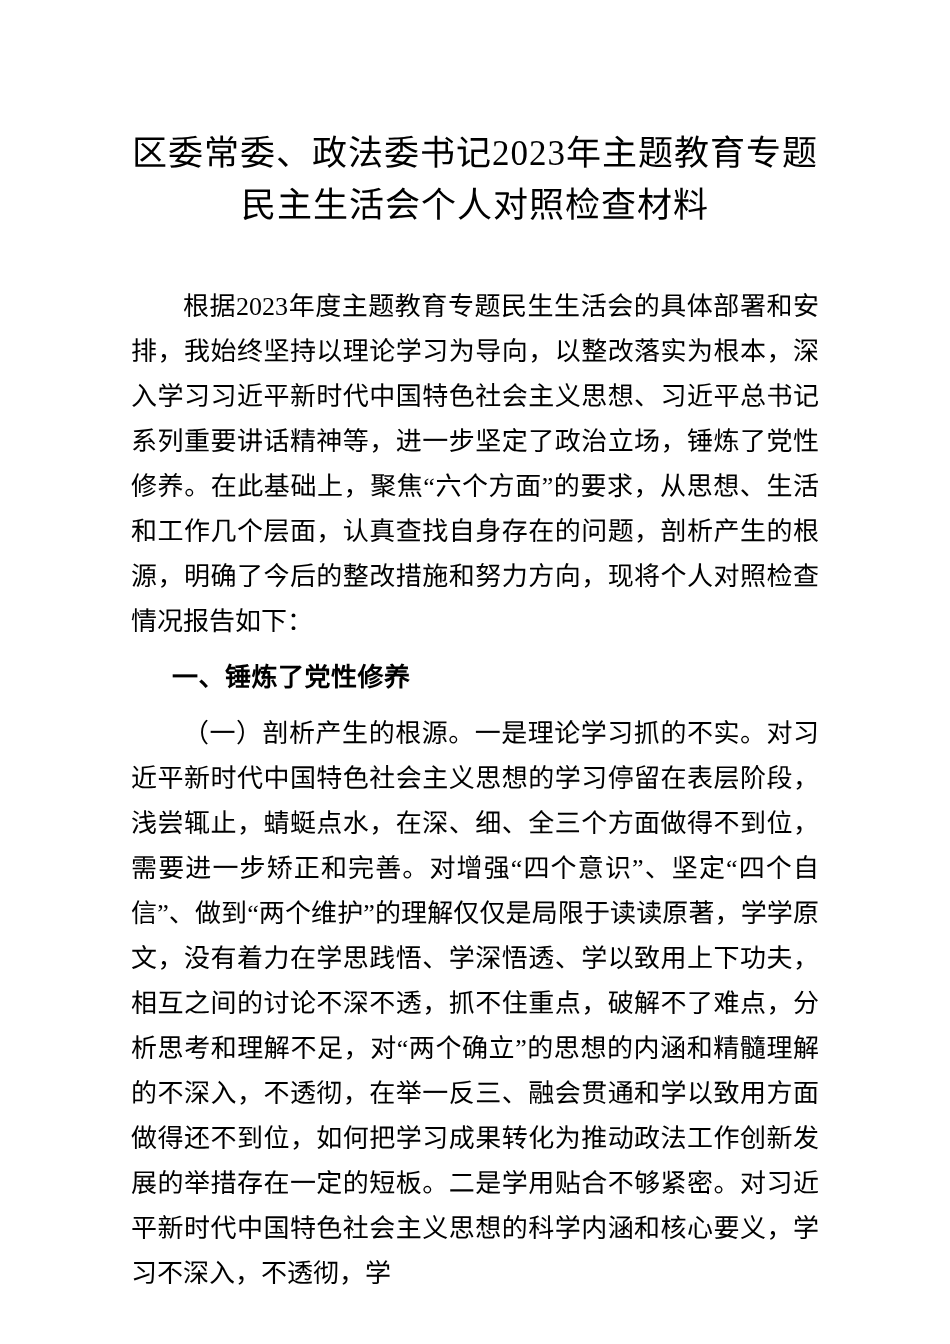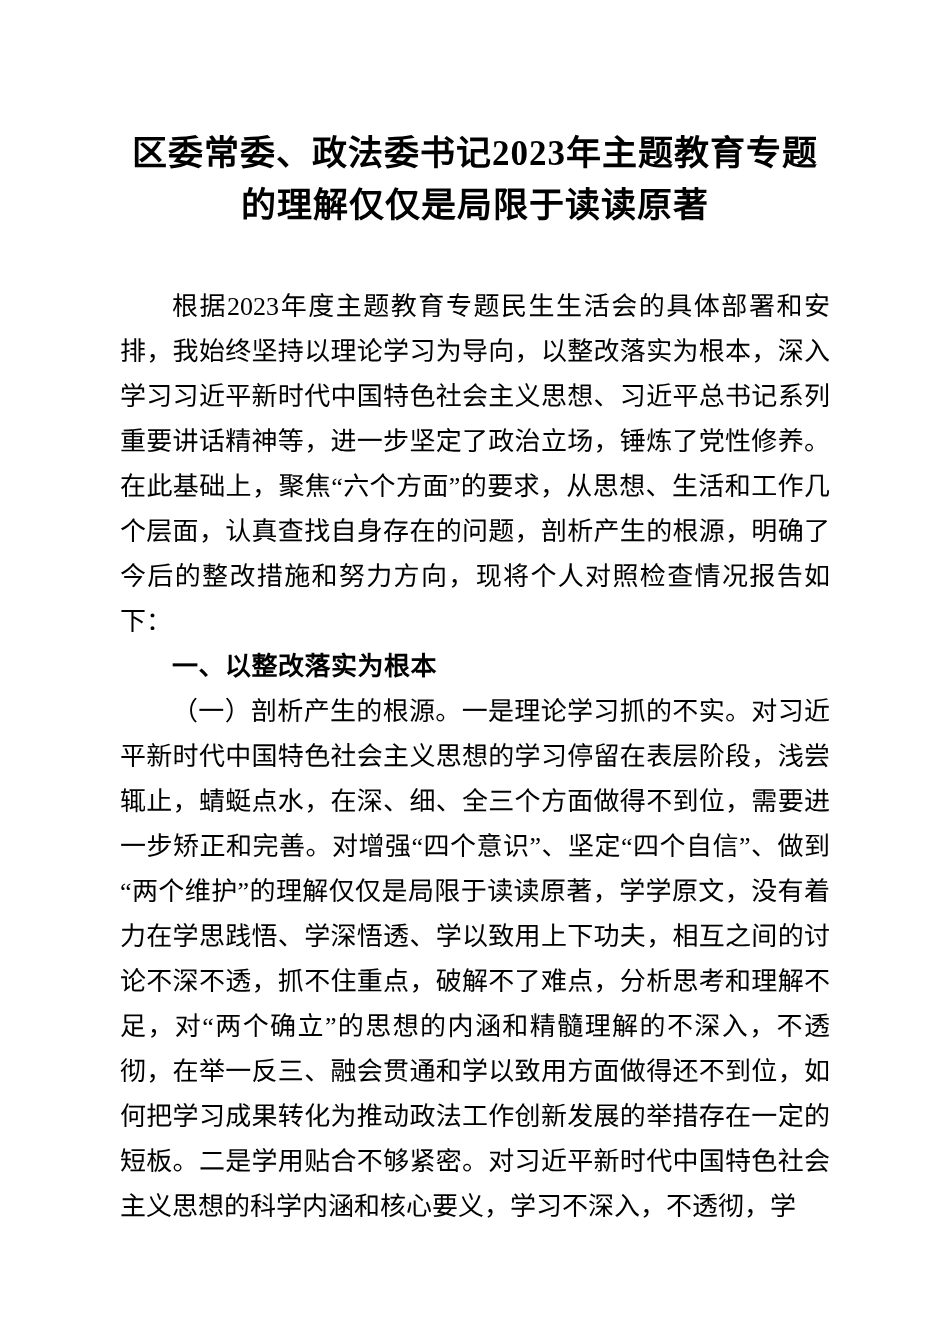"区委常委、政法委书记2023年主题教育专题" .doc-title { font-weight: 700 -> 400 }
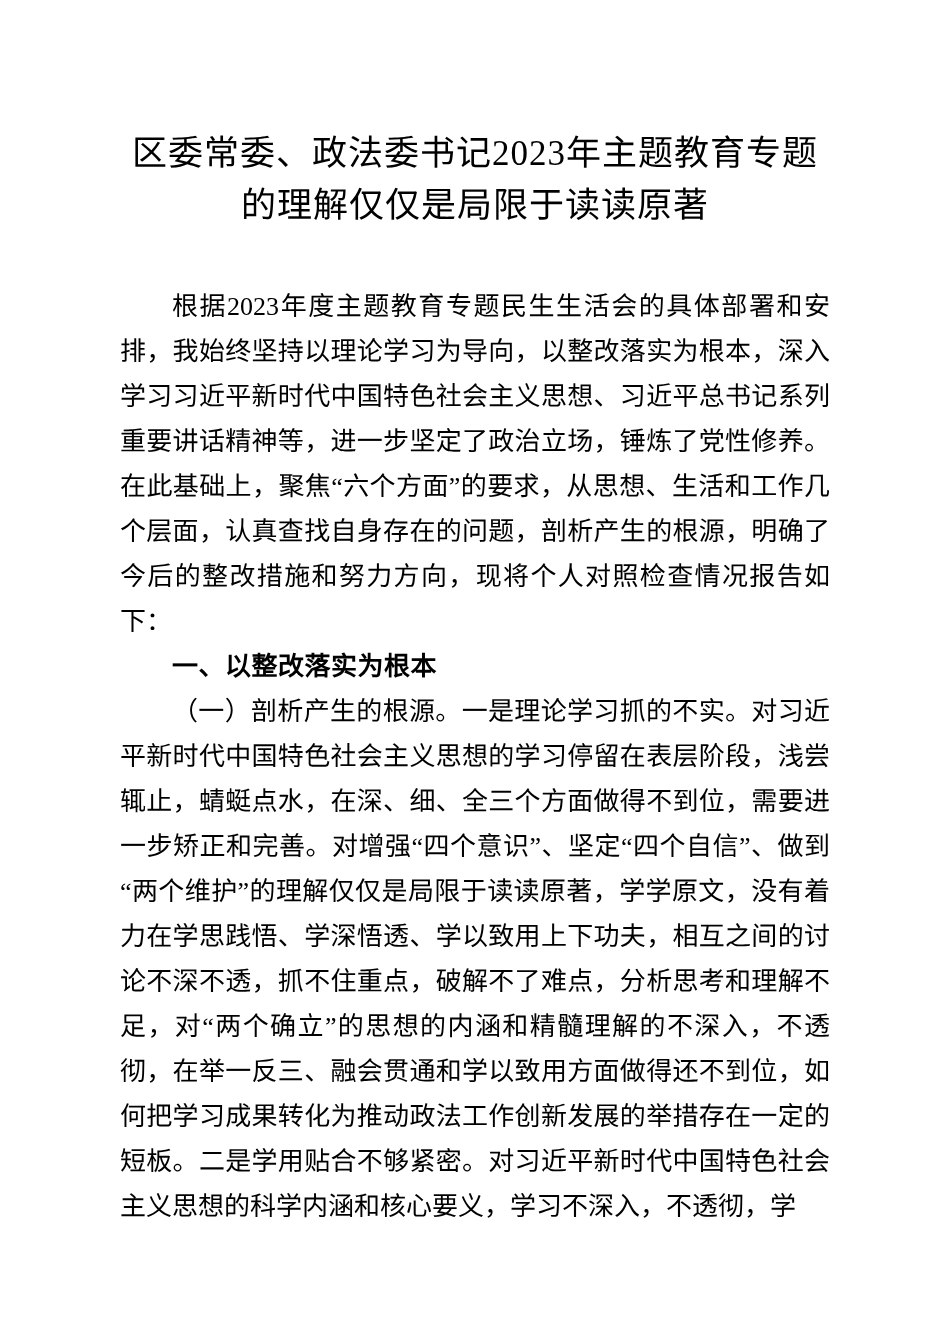"的理解仅仅是局限于读读原著" span { text: 的理解仅仅是局限于读读原著 -> 民主生活会个人对照检查材料 }
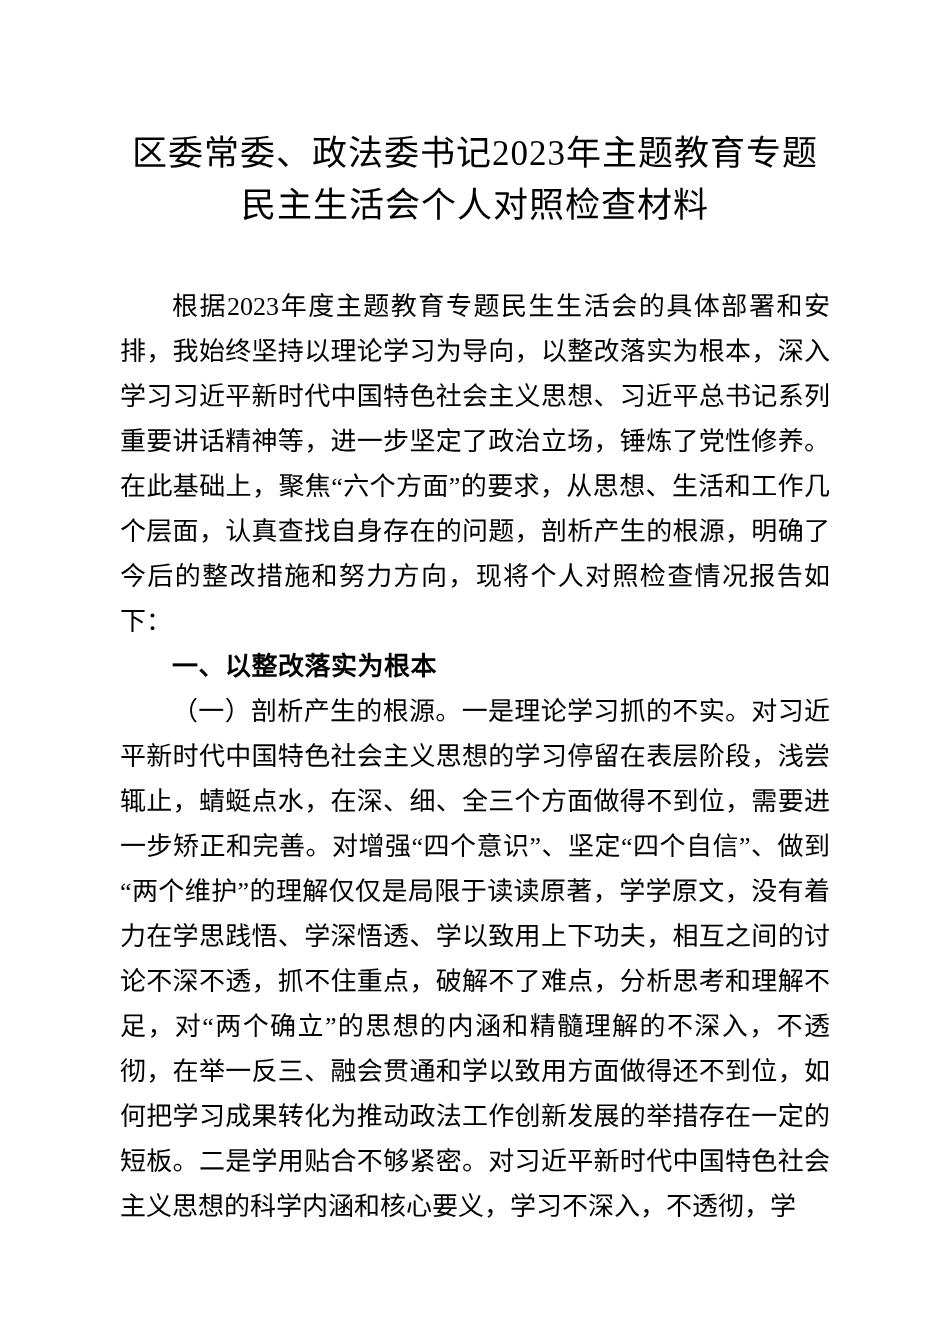"根据2023年度主题教育专题民生生活会的具体部署和安排，我始终坚持以理论学习为导" .body-para { margin: 0 -> 11px }
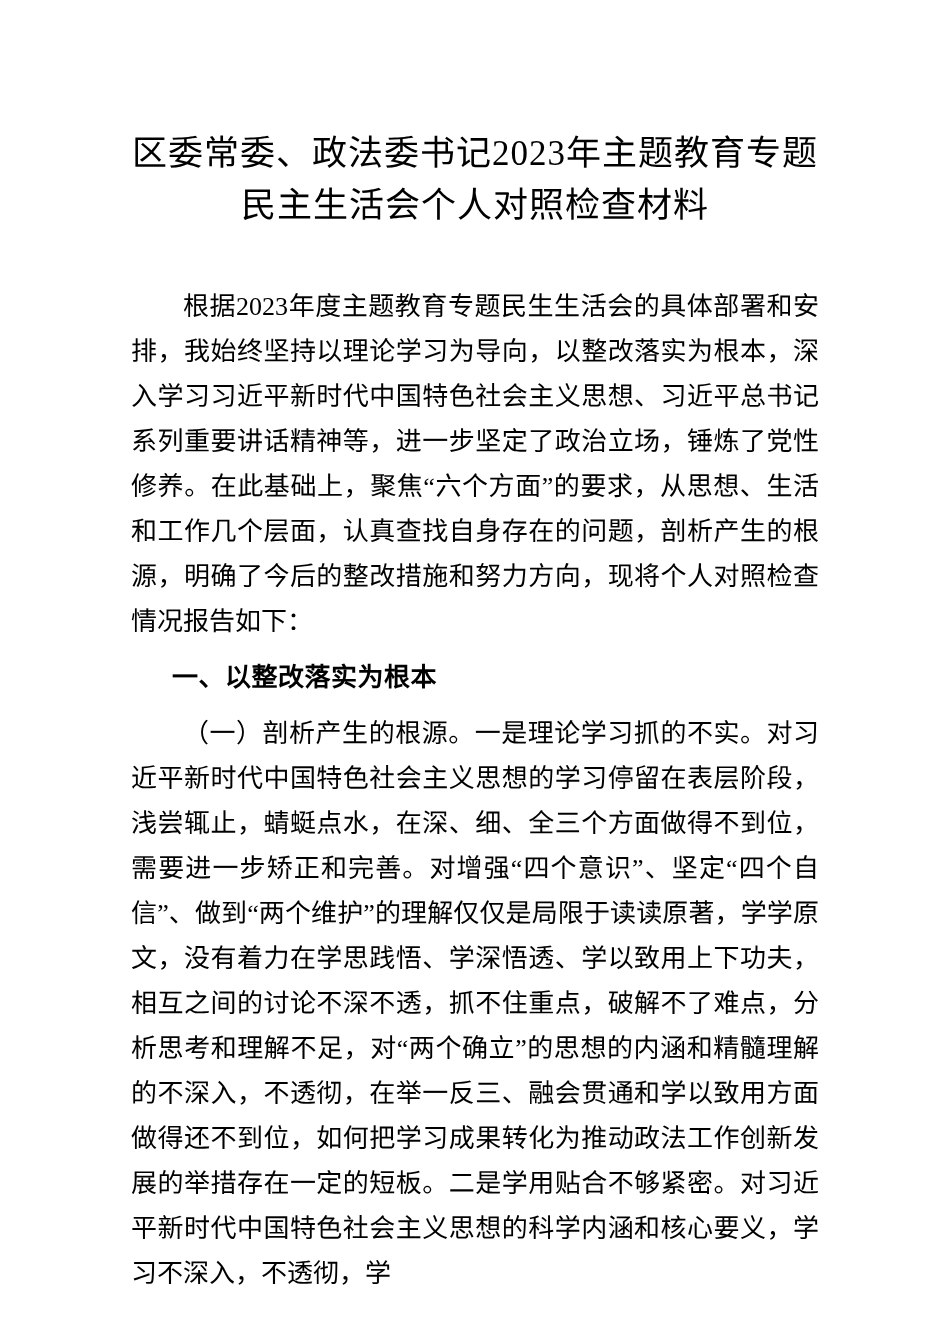"一、以整改落实为根本" h2.section-heading { text: 以整改落实为根本 -> 锤炼了党性修养 }
